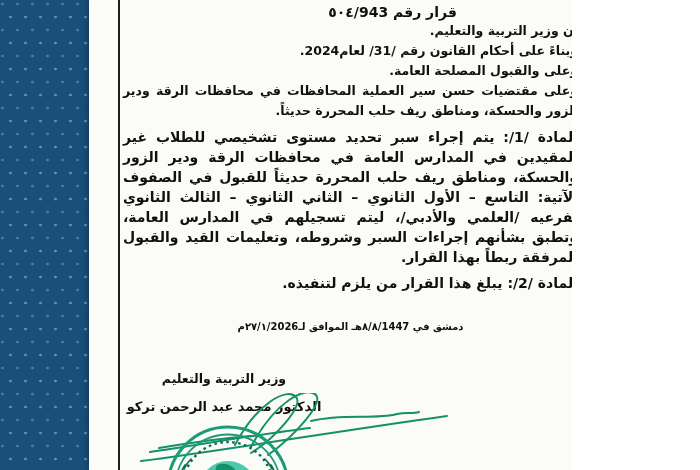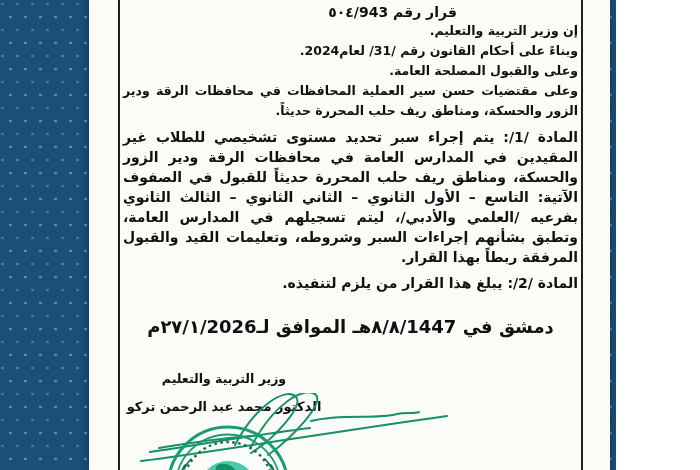"قرار رقم ٥٠٤/943" .canvas { padding-left: 44px -> none }
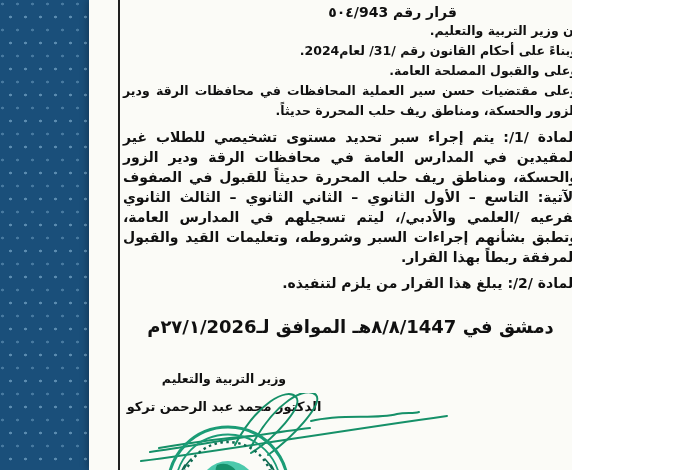"دمشق في ٨/٨/1447هـ الموافق لـ٢٧/١/2026م" .dateline { font-size: 18px -> 10px }
